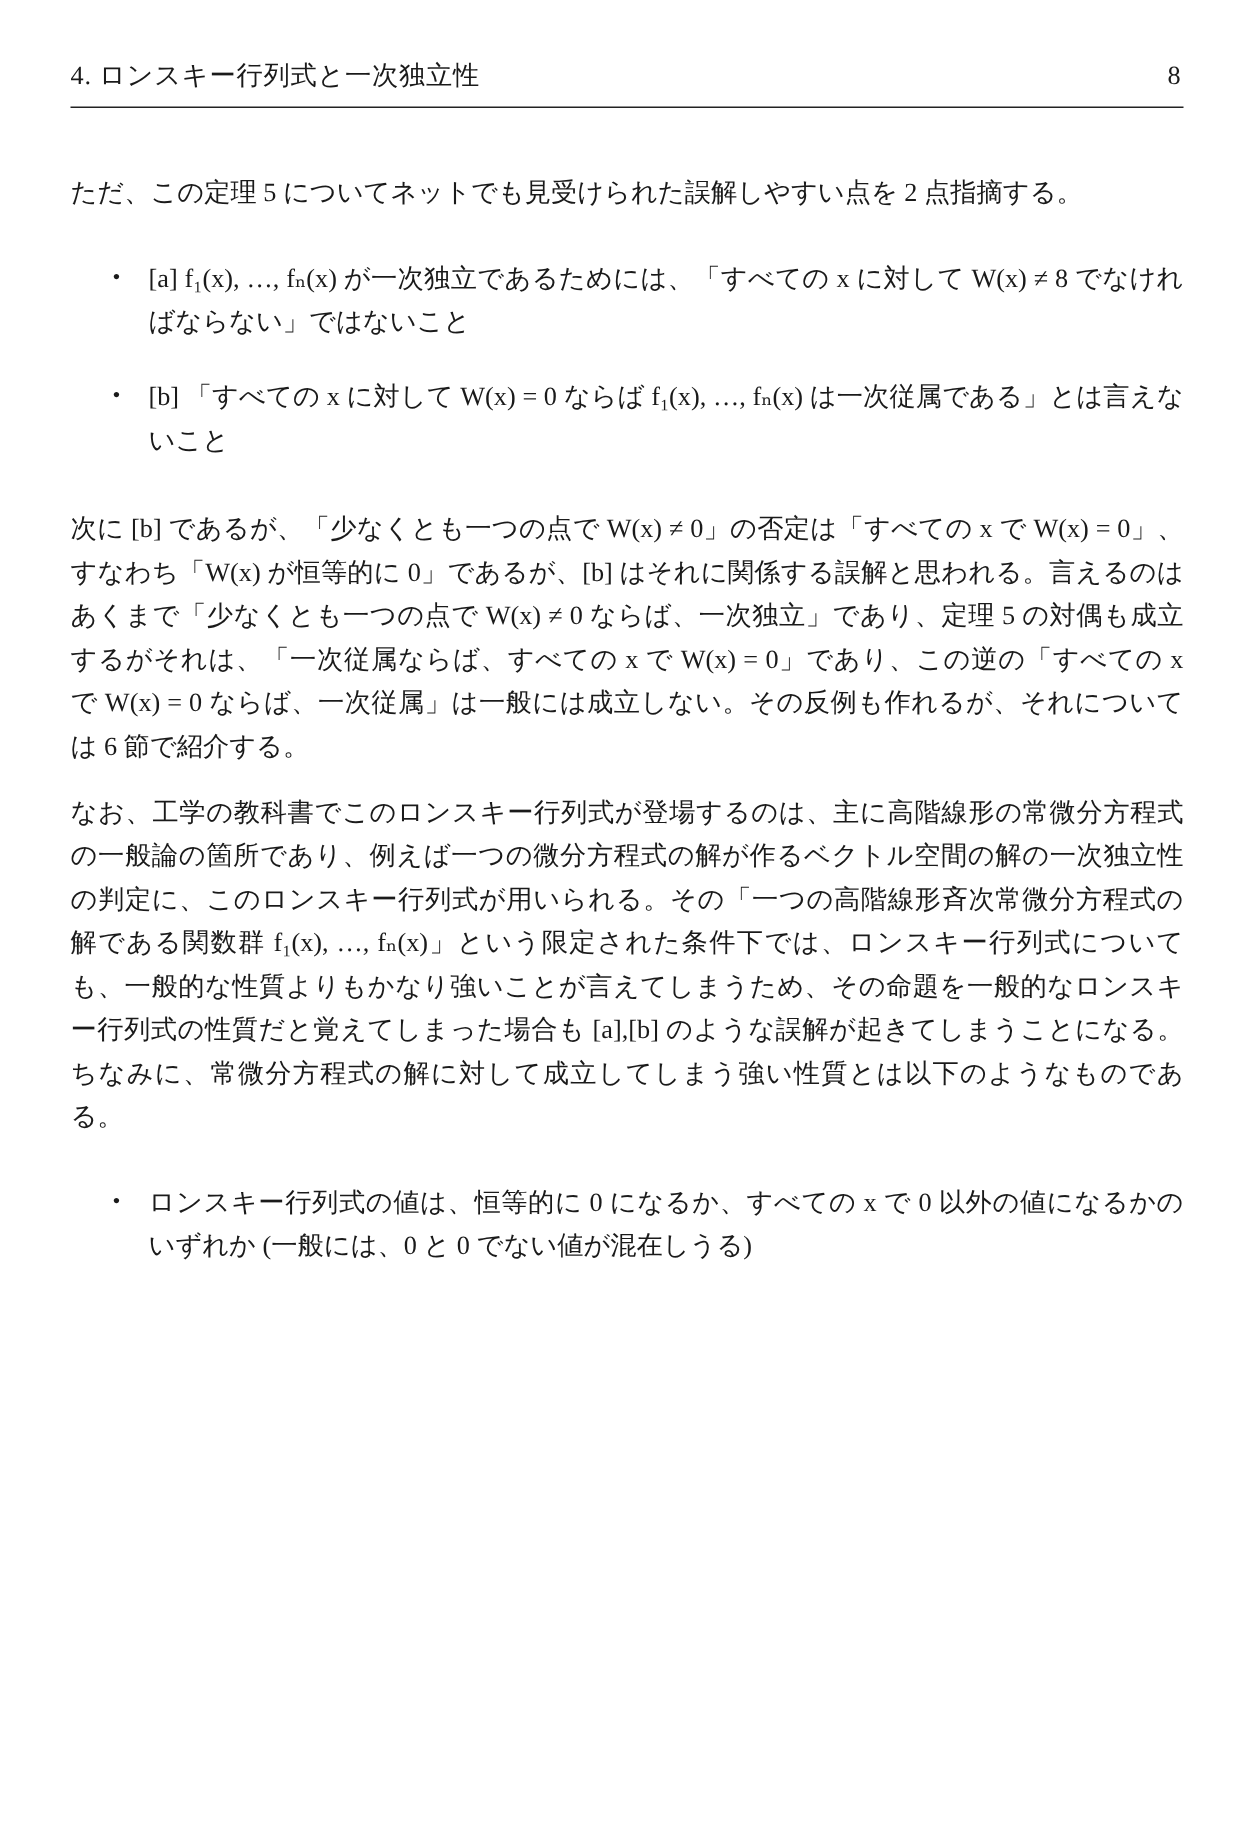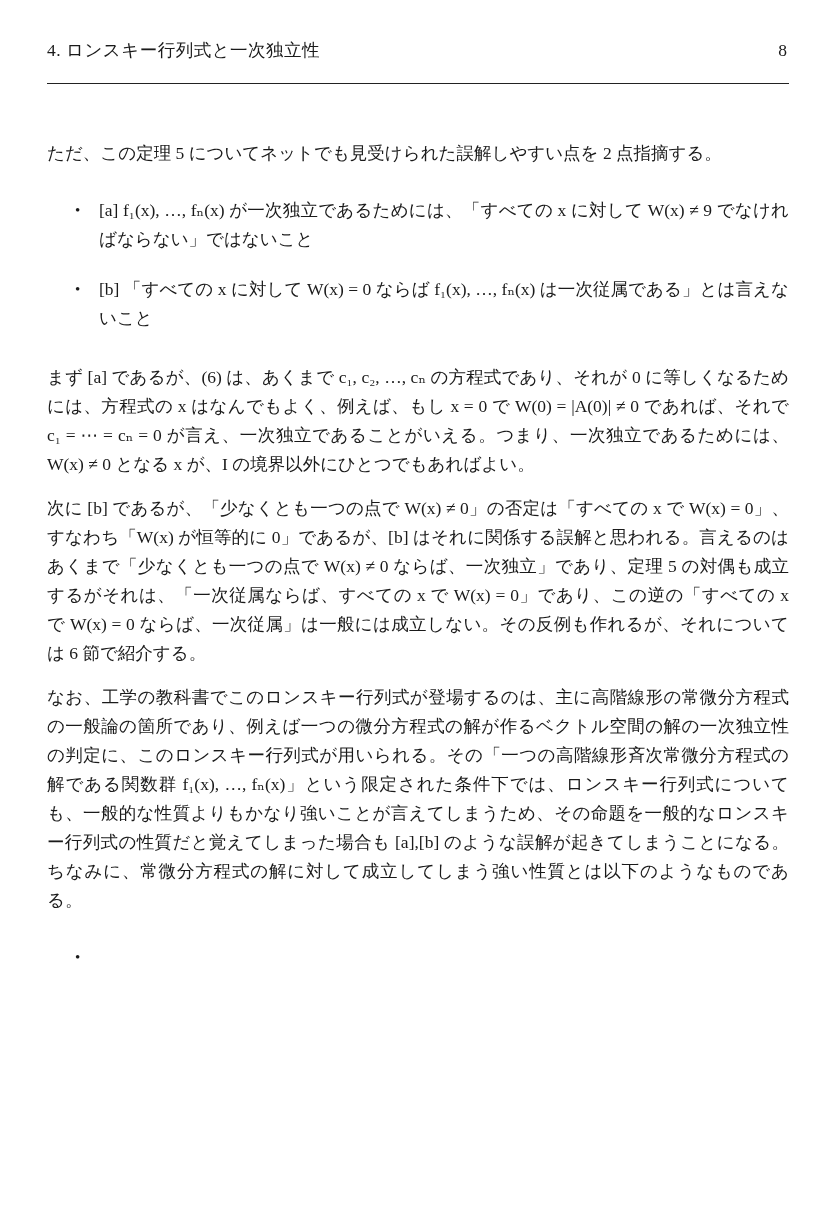"4. ロンスキー行列式と一次独立性" .doc-header { padding-bottom: 21px -> 9px }
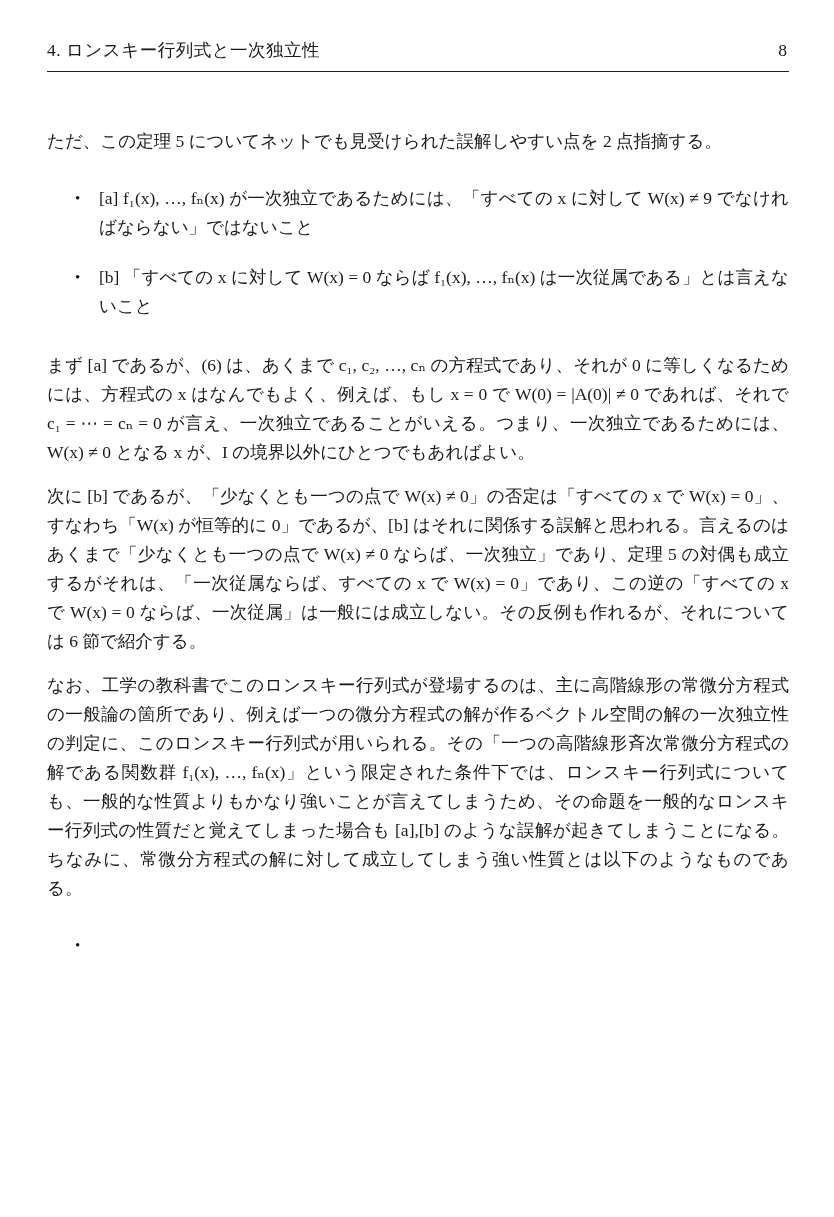"ただ、この定理 5 についてネットでも見受けられた誤解しやすい点を 2" .doc-body { margin-top: 55px -> 42px }
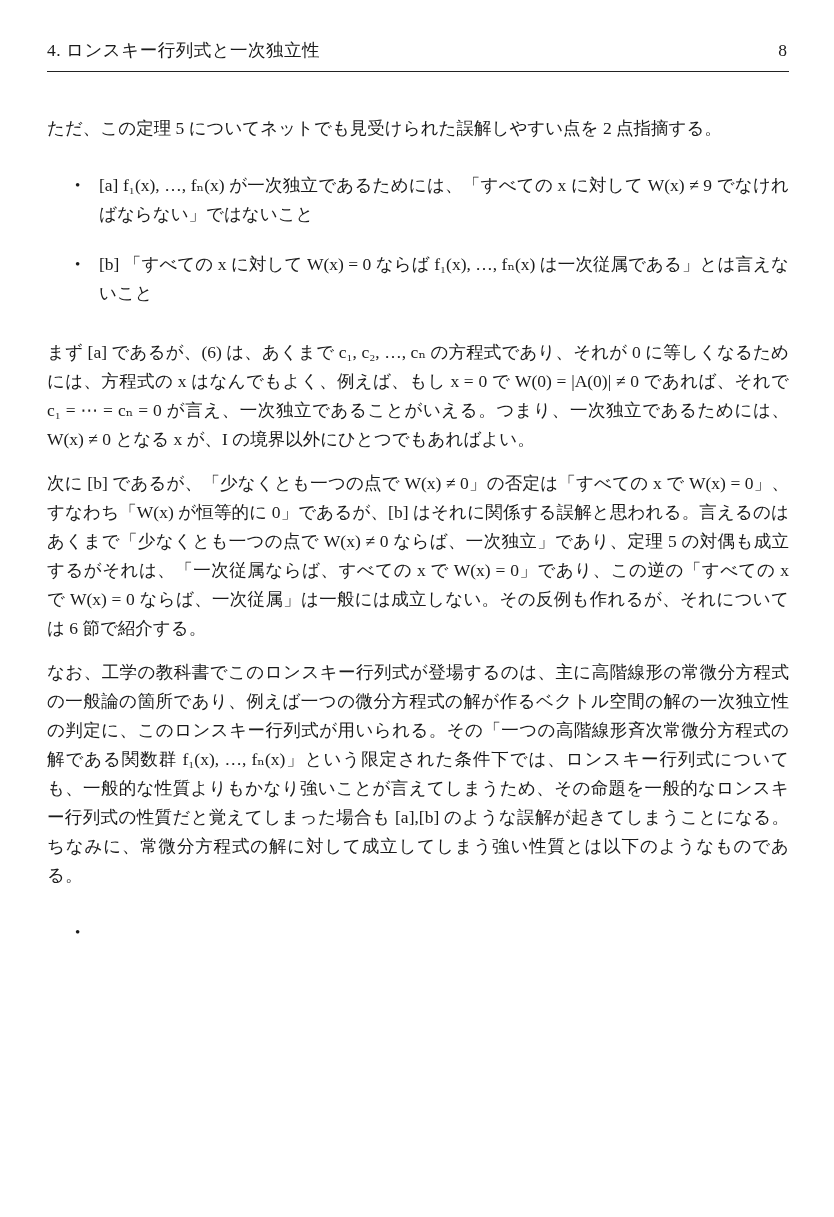"[a] f₁(x), …, fₙ(x) が一次独立であるためには、「すべての" span { text: 9 -> 8 }
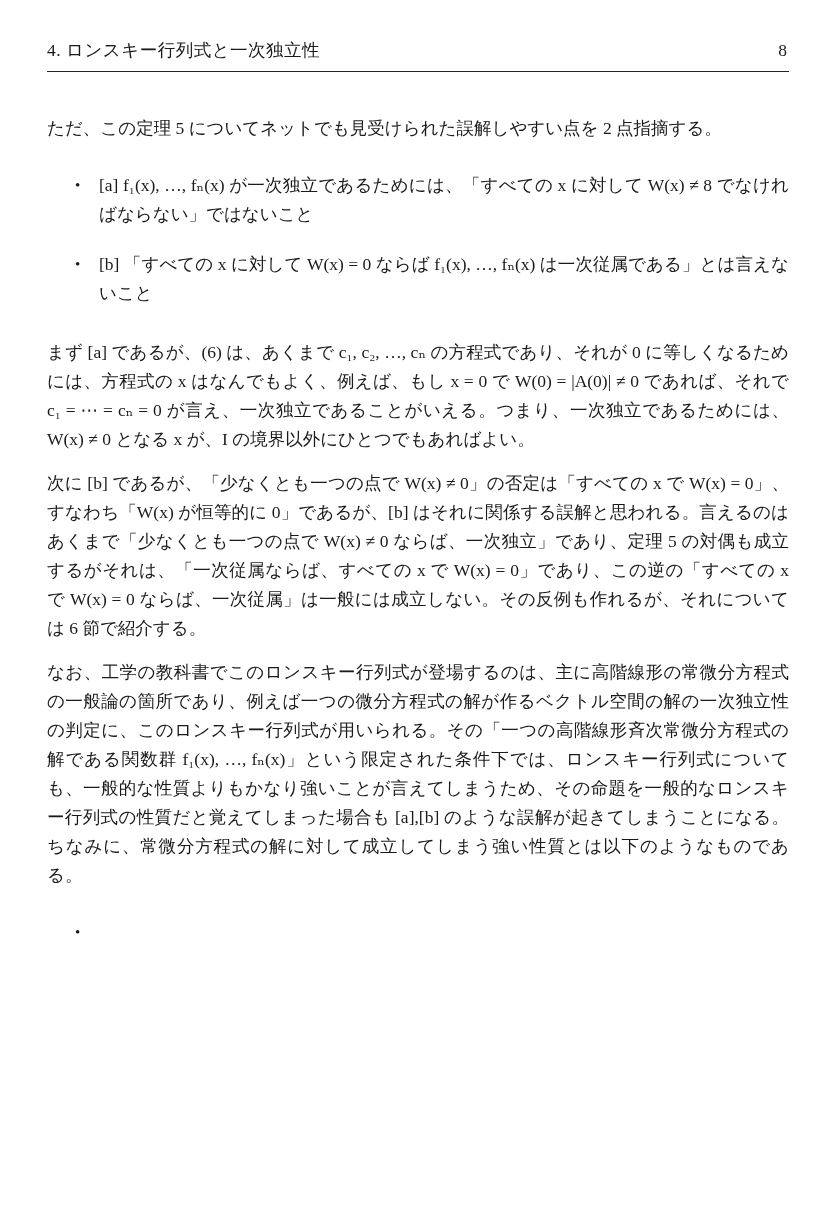"まず [a] であるが、(6) は、あくまで c₁," p { html: <p>まず [a] であるが、(6) は、あくまで c₁, c₂, …, cₙ の方程式であり、それが 0 に等しくなるためには、方程式の x はなんでもよく、例えば、もし x = 0 で W(0) = |A(0)| ≠ 0 であれば、それで c₁ = ⋯ = cₙ = 0 が言え、一次独立であることがいえる。つまり、一次独立であるためには、W(x) ≠ 0 となる x が、I の境界以外にひとつでもあればよい。</p> -> none }
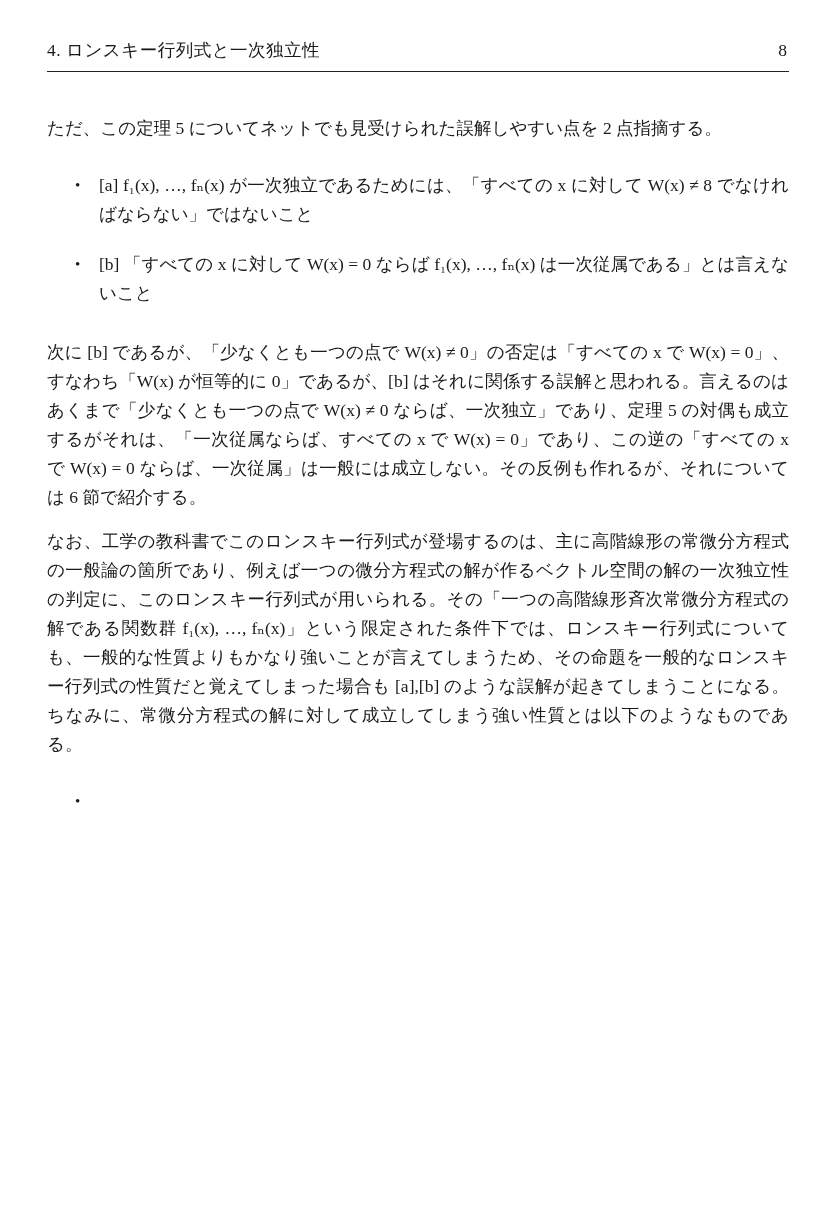"ロンスキー行列式の値は、恒等的に 0 になるか、すべての x で" span { html: none -> <span>ロンスキー行列式の値は、恒等的に 0 になるか、すべての x で 0 以外の値になるかのいずれか (一般には、0 と 0 でない値が混在しうる)</span> }
